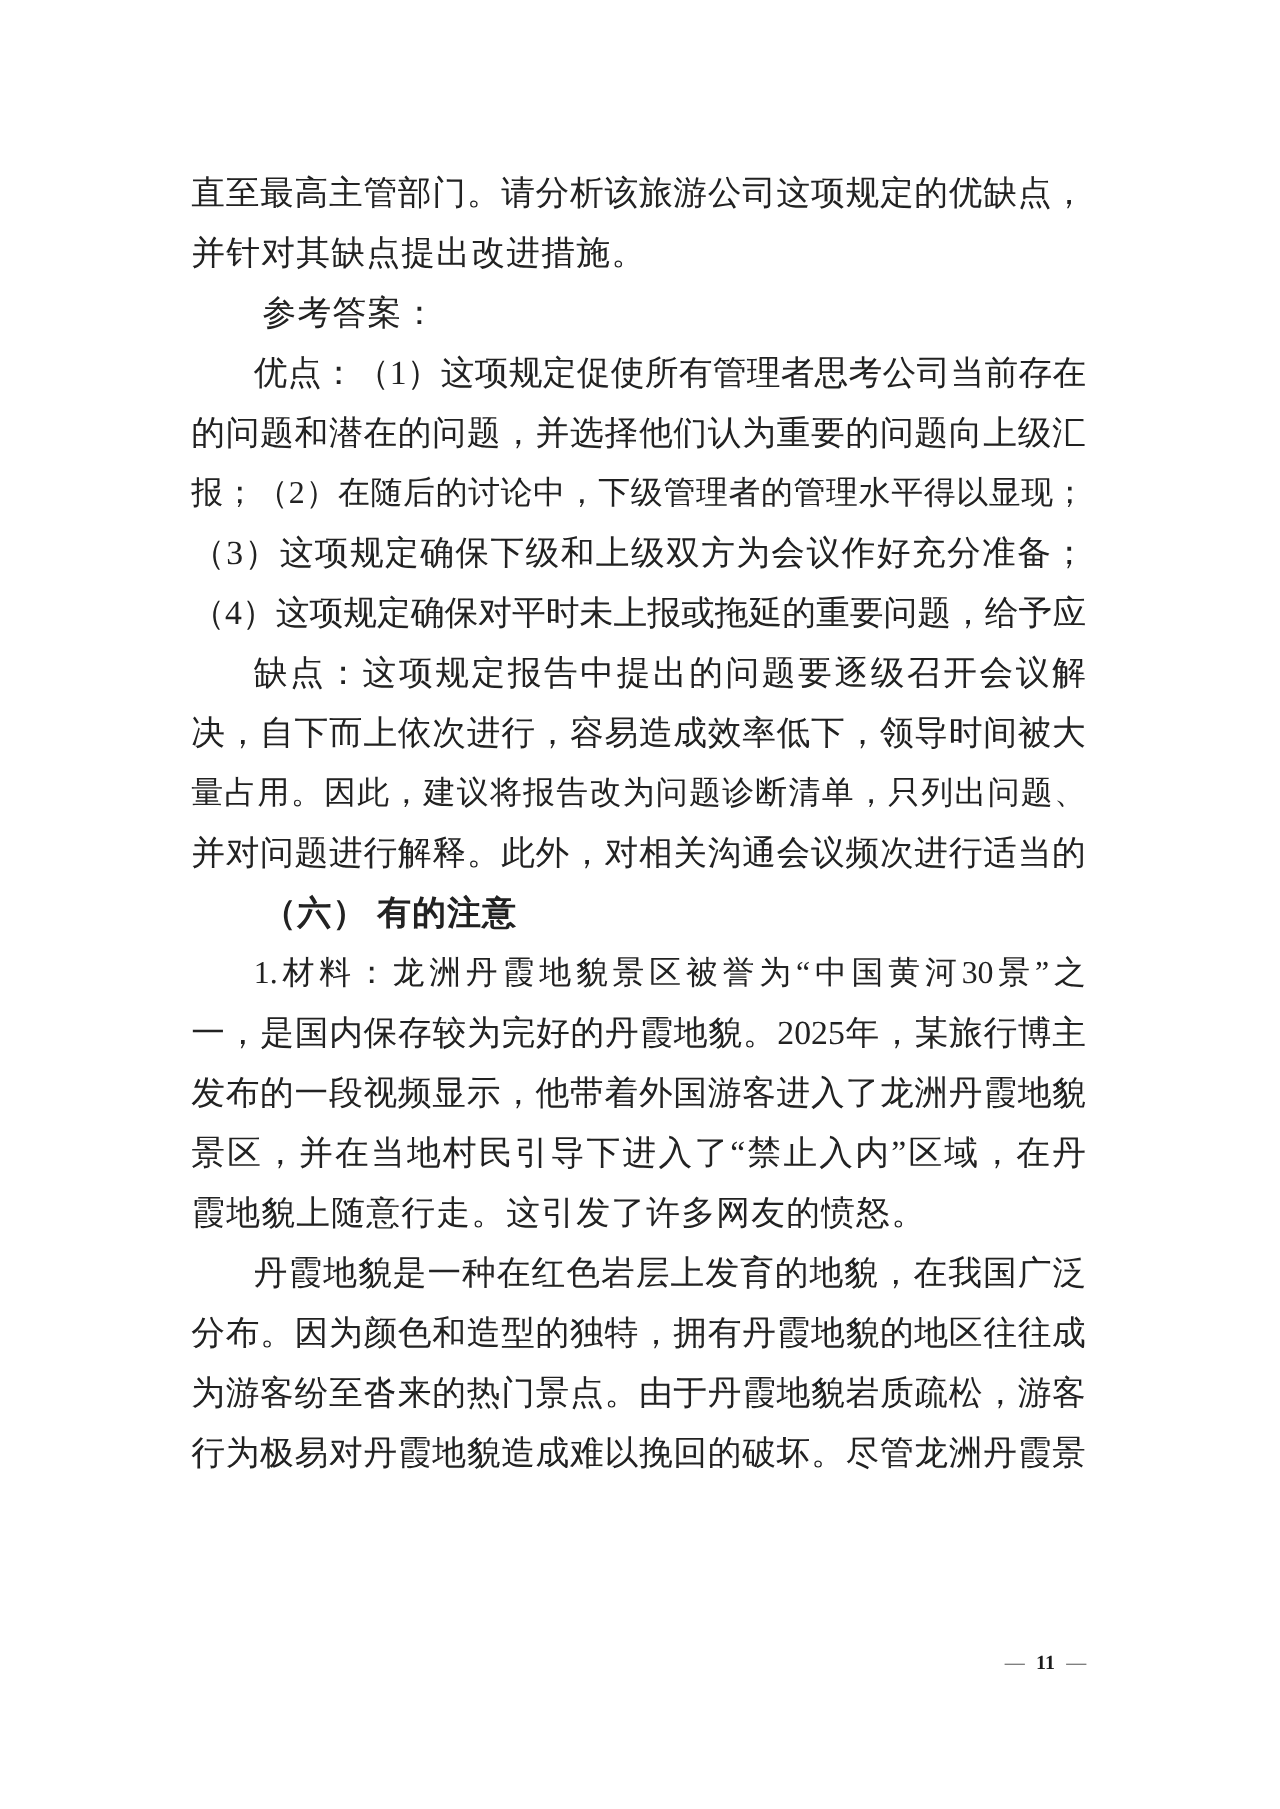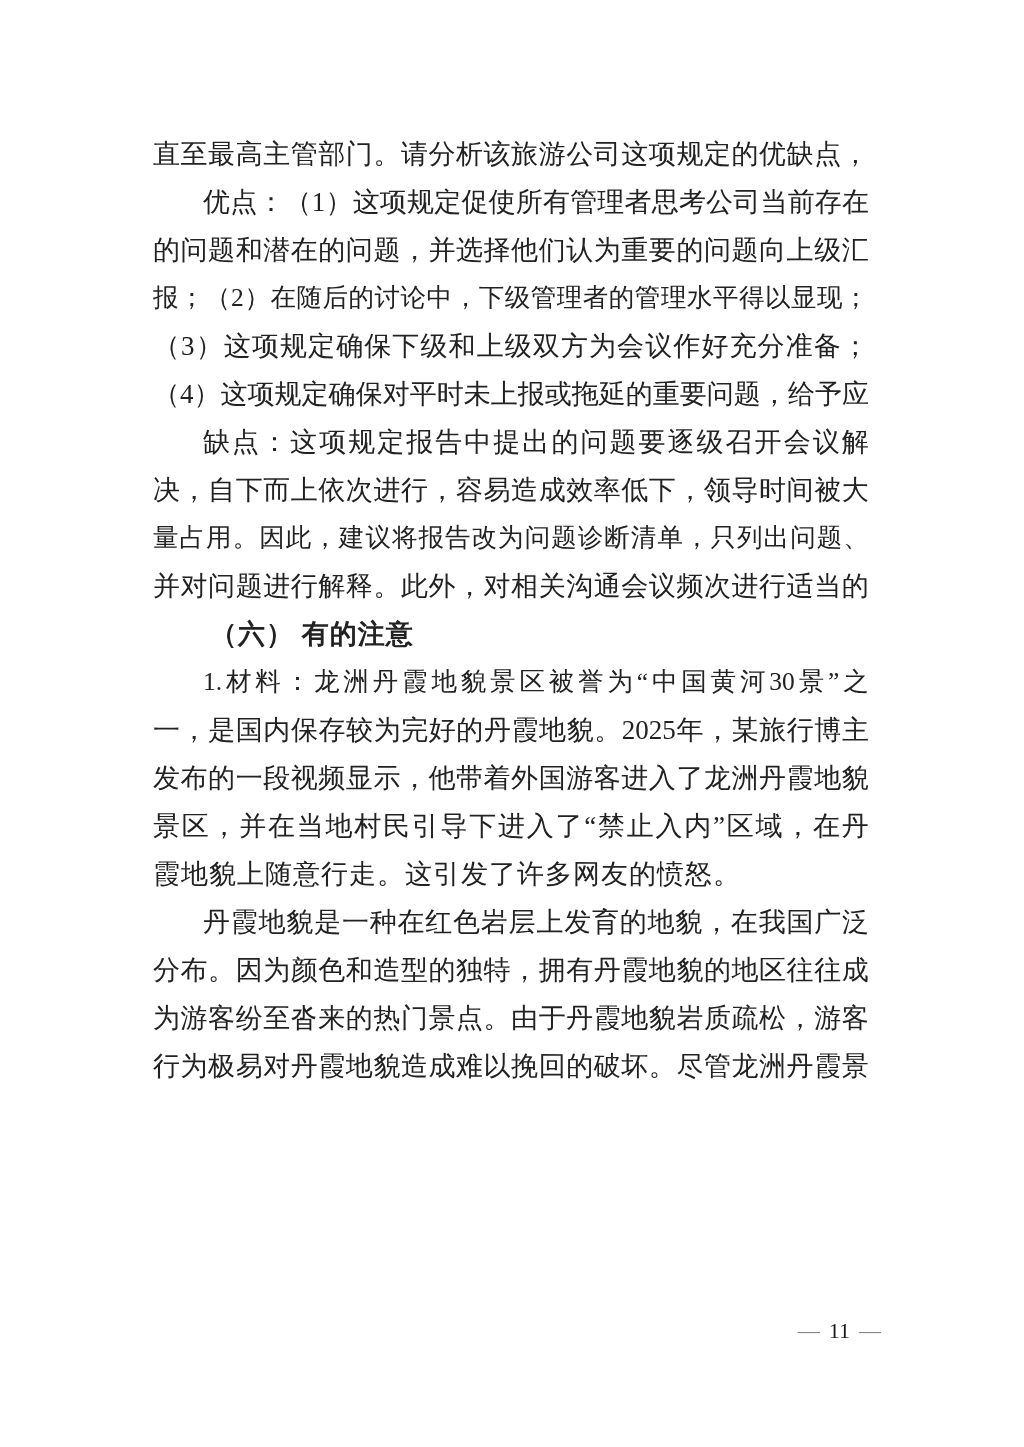"并针对其缺点提出改进措施。" div.line { html: none -> <div>并针对其缺点提出改进措施。</div> }
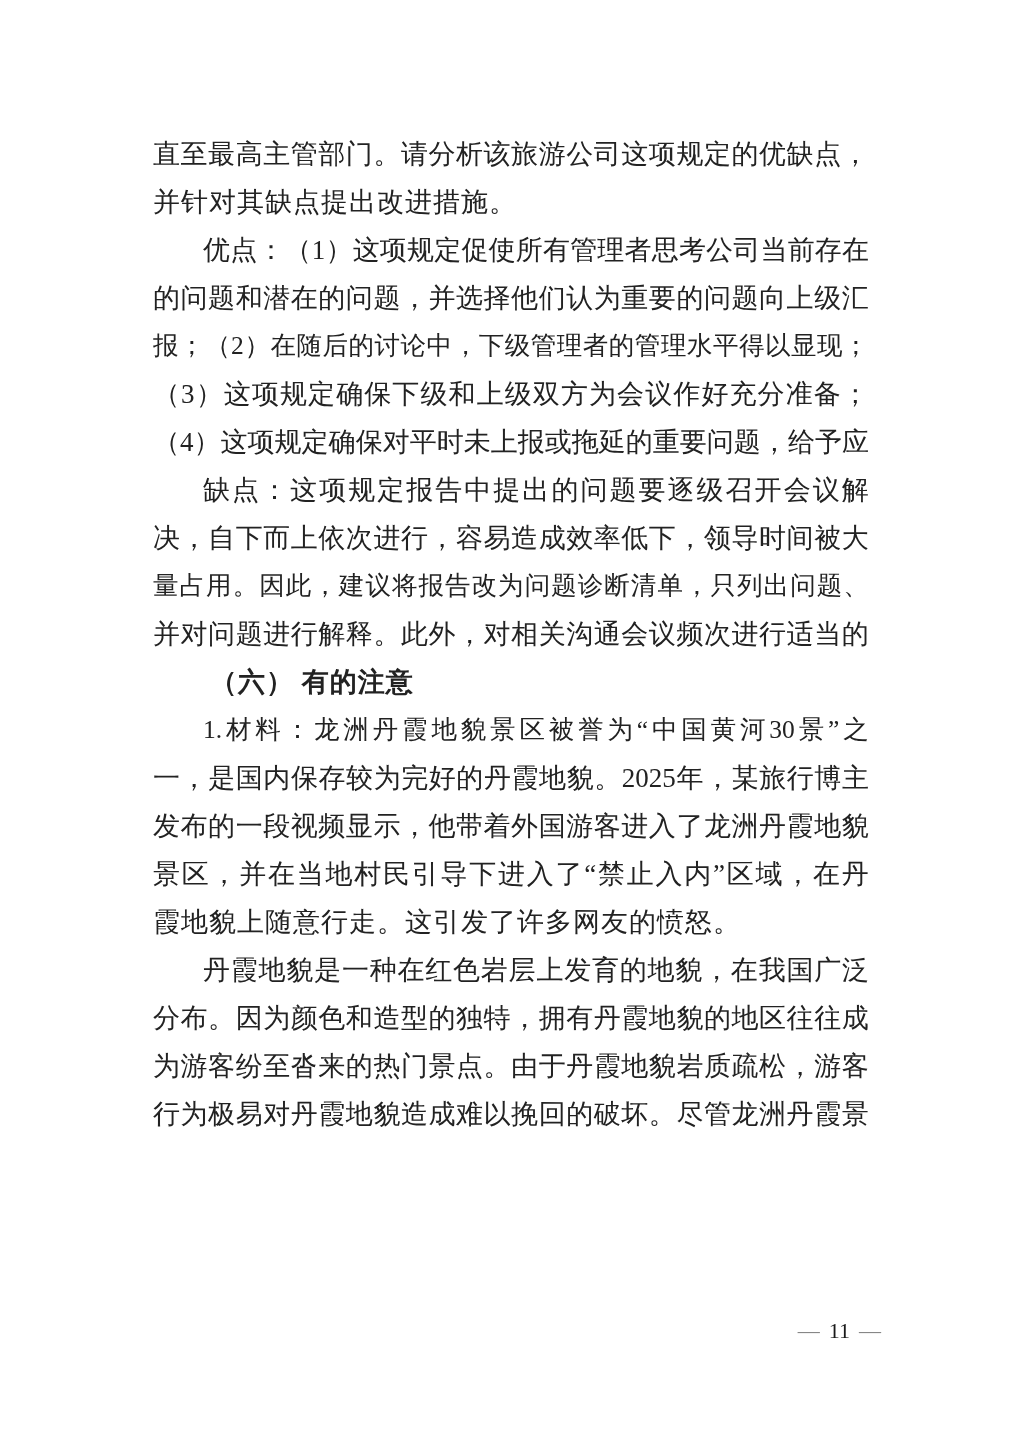"参考答案：" div.para { html: none -> <div> <div>参考答案：</div> </div> }
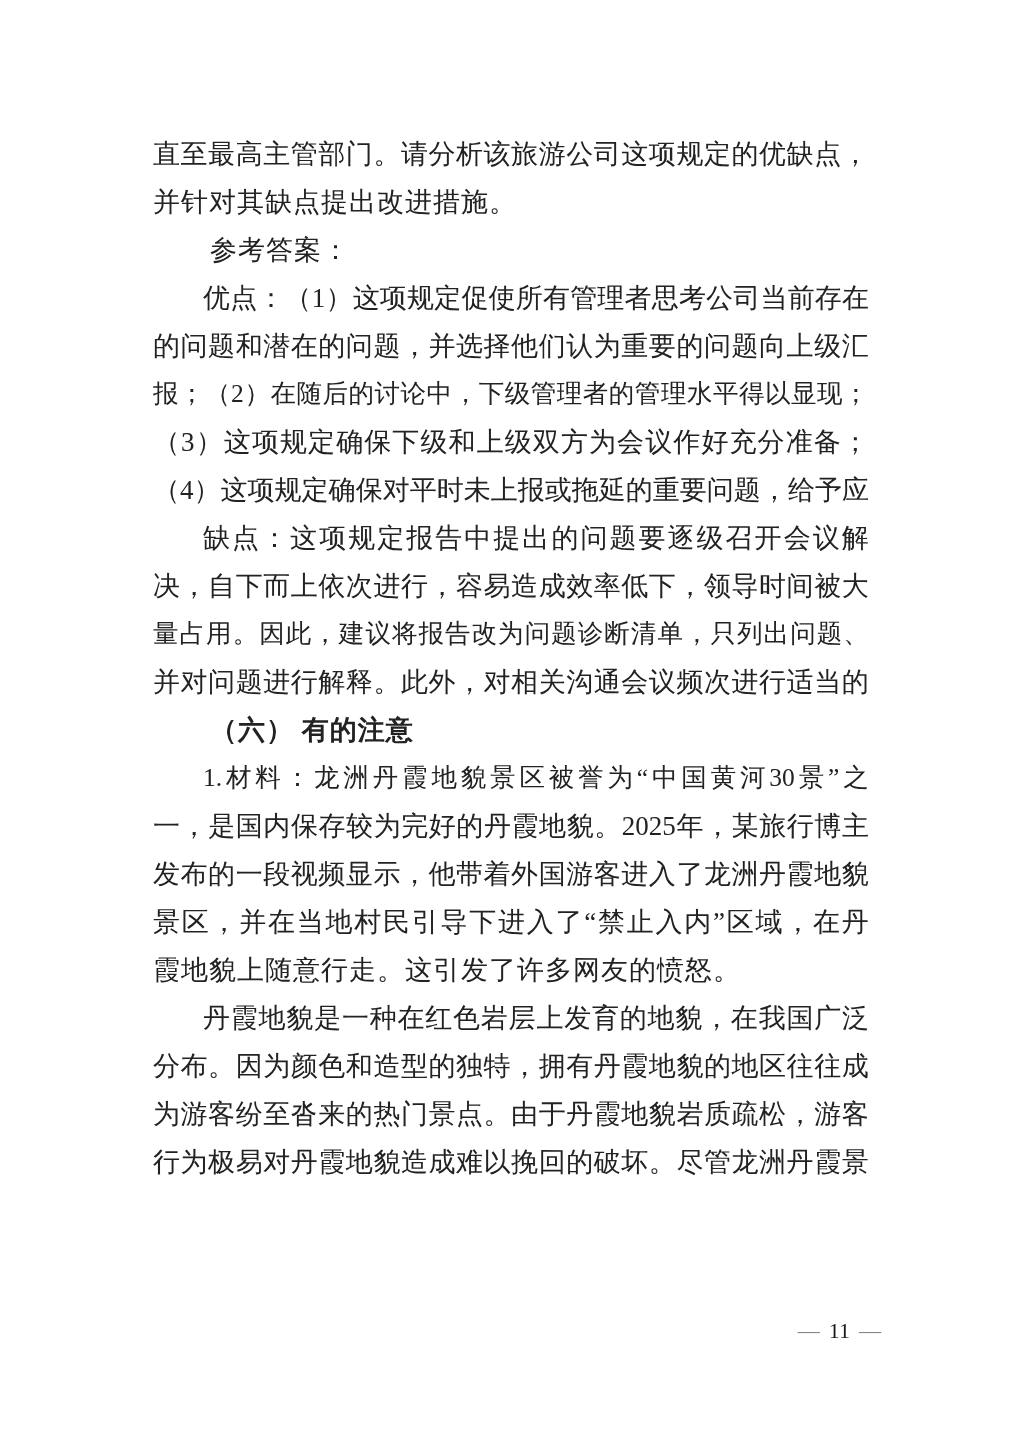"— 11 —" .footer { font-size: 22px -> 16px; font-weight: none -> bold; left: 165px -> 153px }
